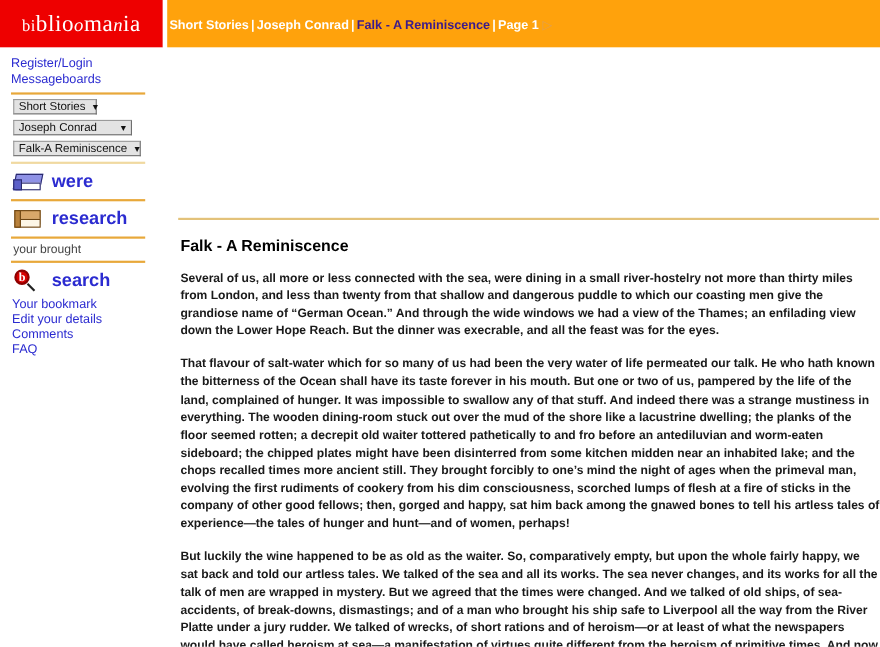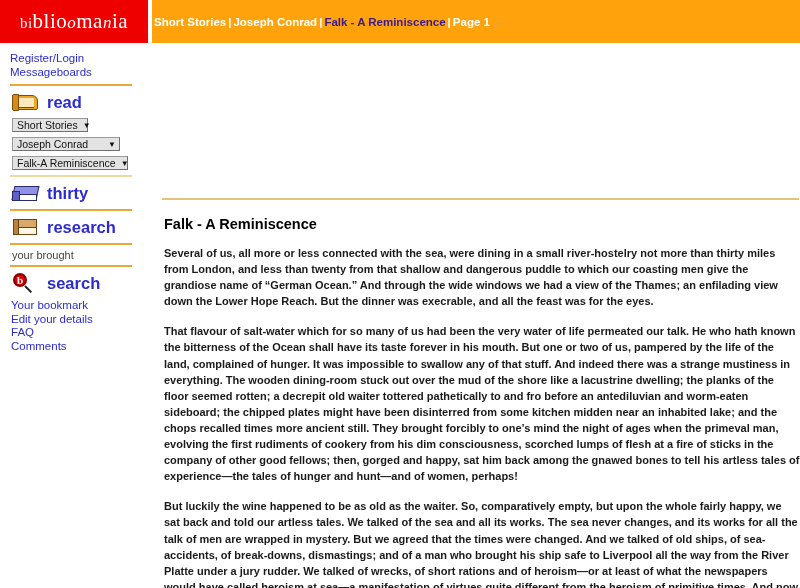"read" div.section { html: <div> <span> <span></span> <span></span> <span></span> </span> <span>read</span> </div> -> none }
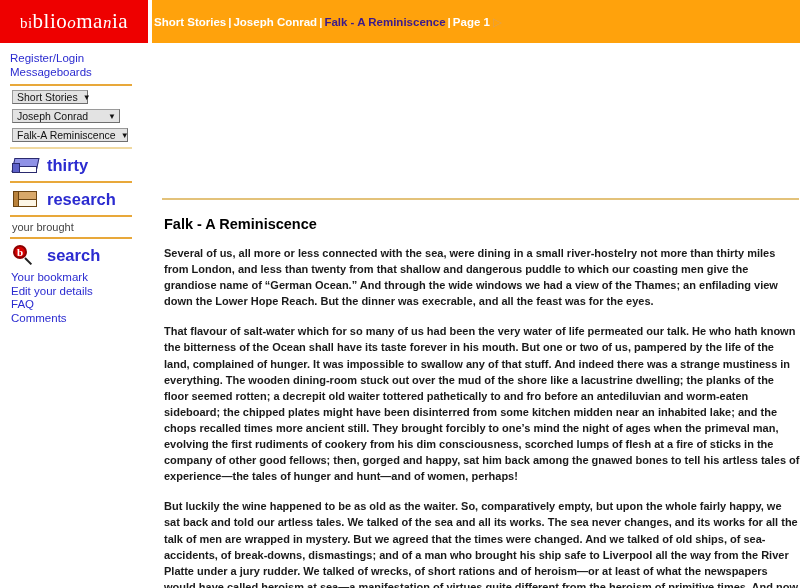"thirty" span.section-label { text: thirty -> were }
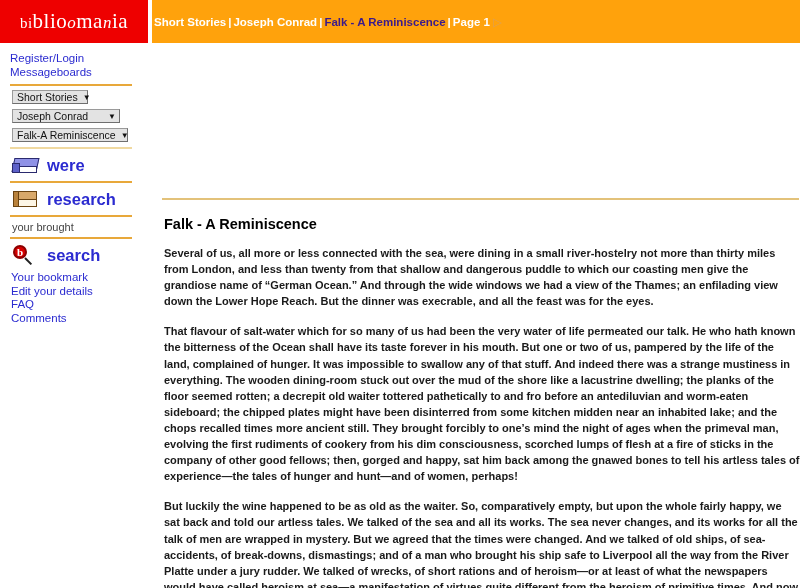"FAQ" a { order: before "Comments" -> after "Comments" }
